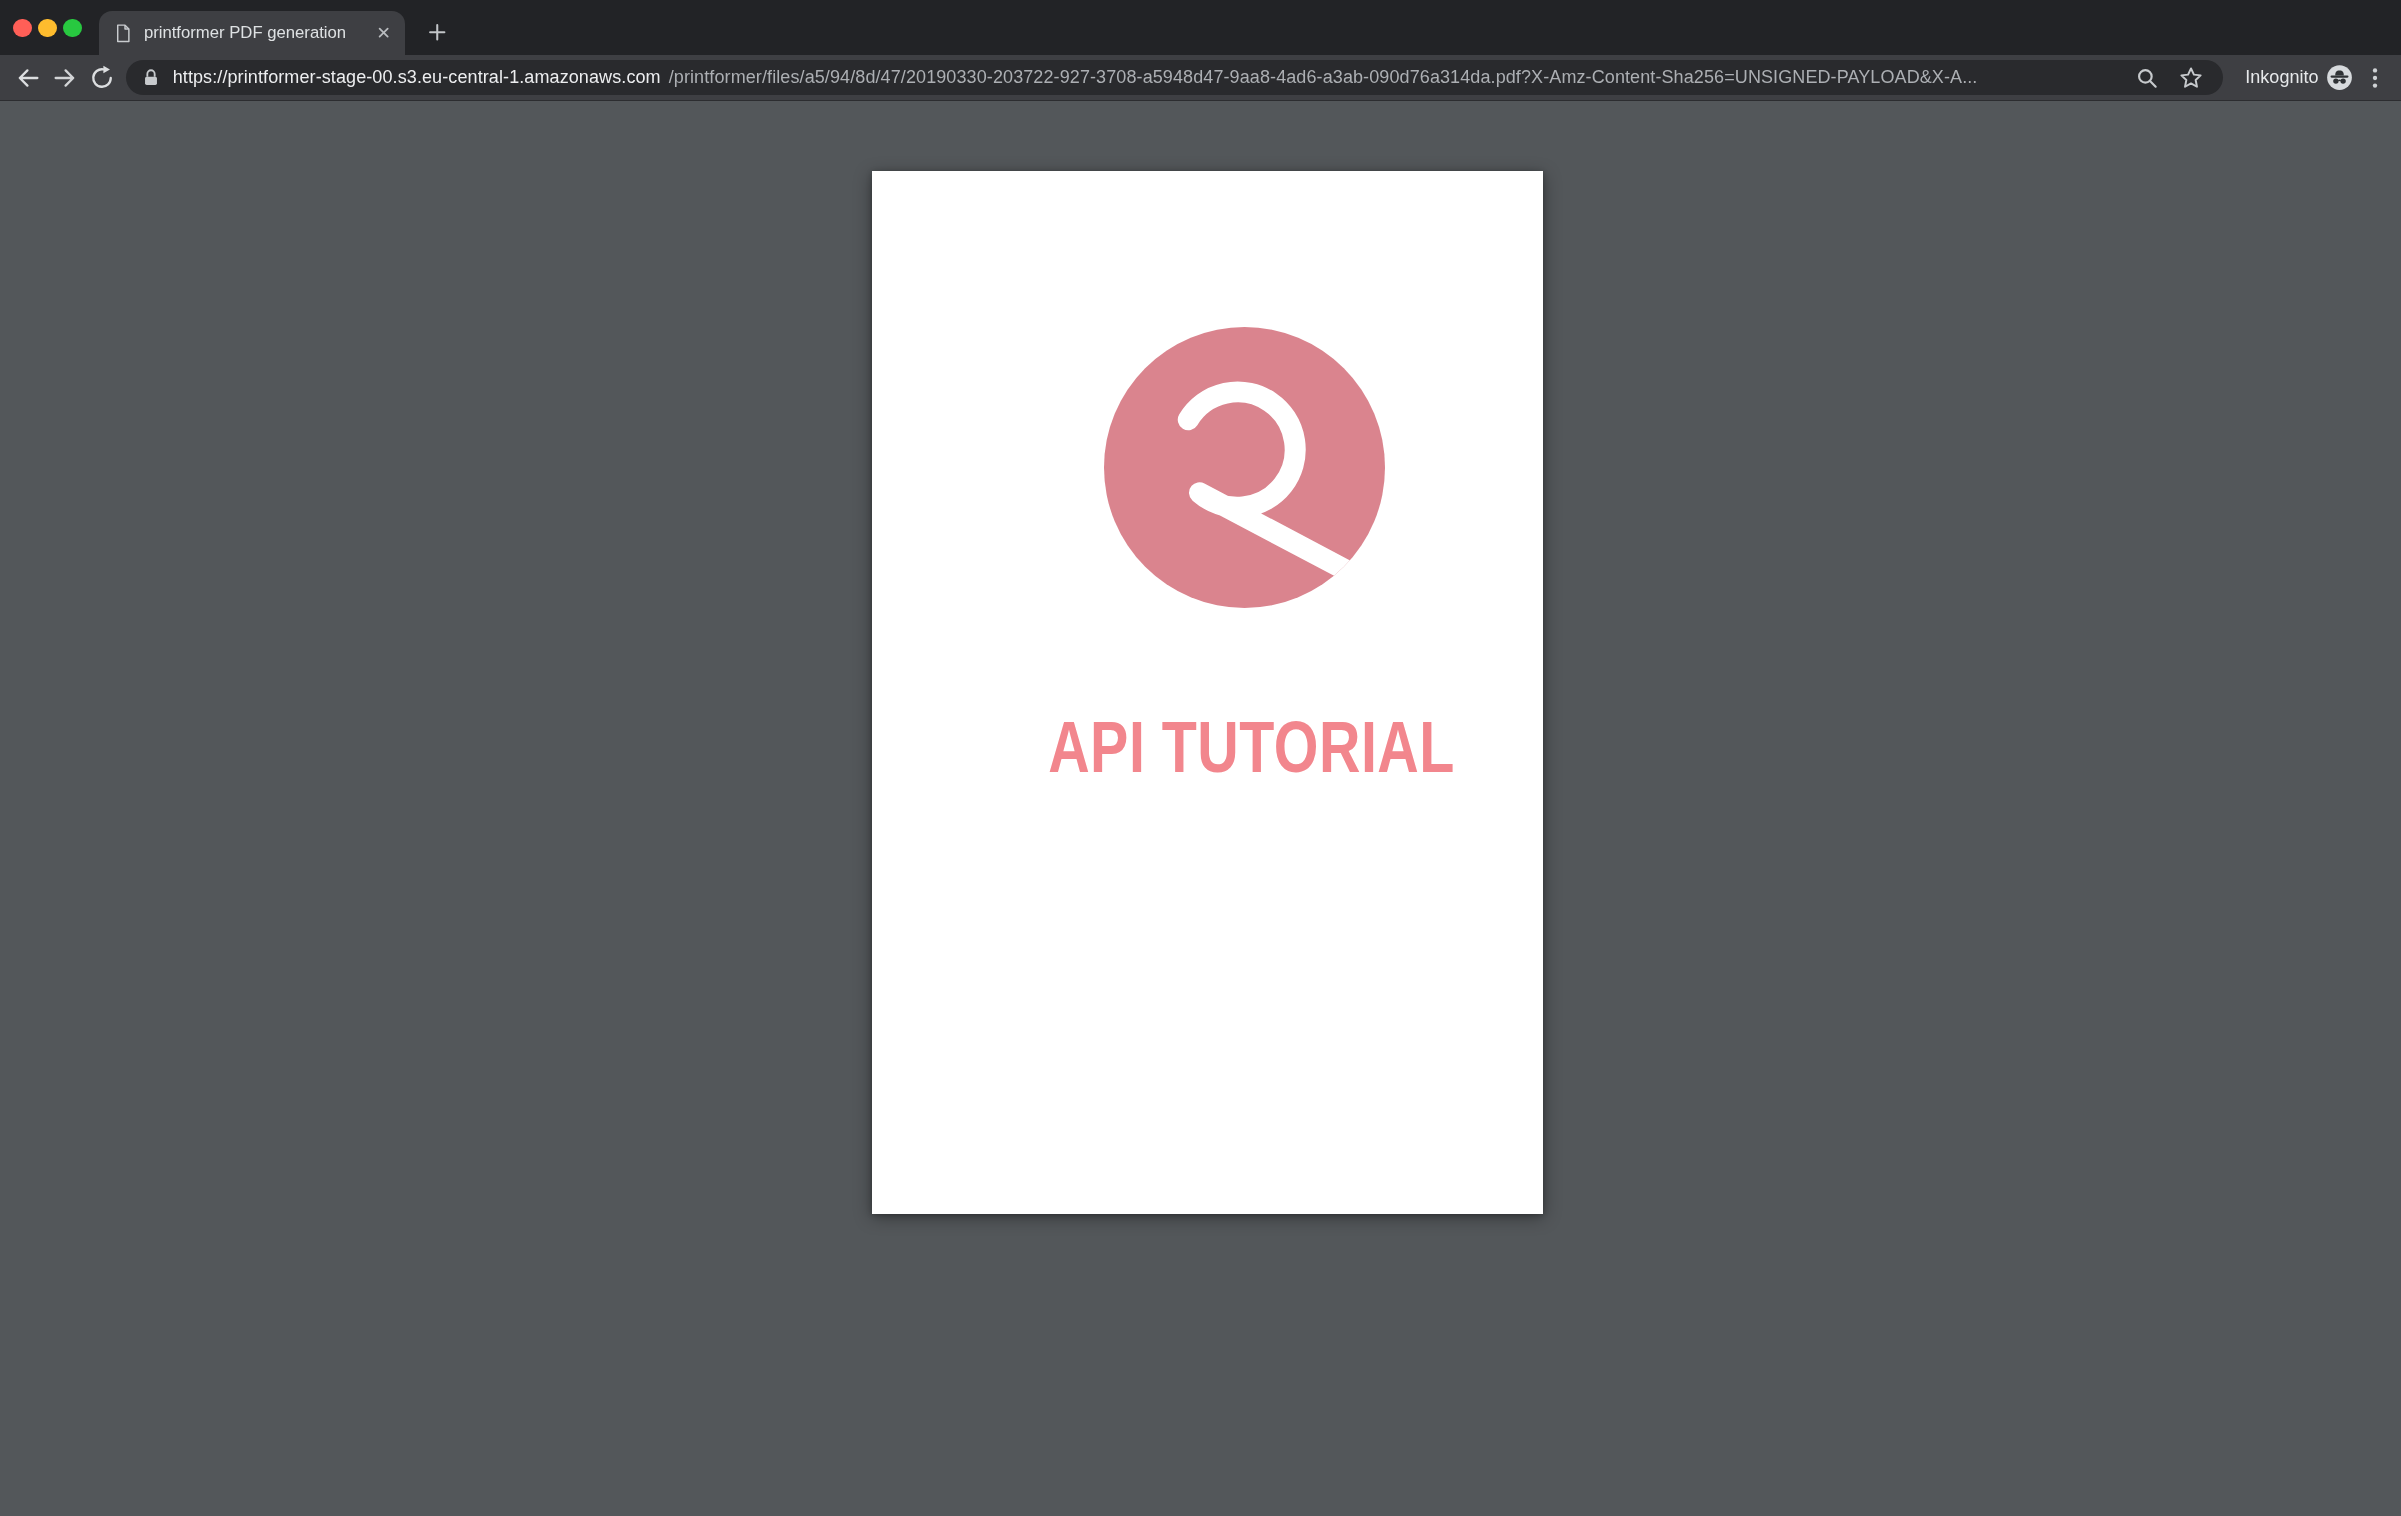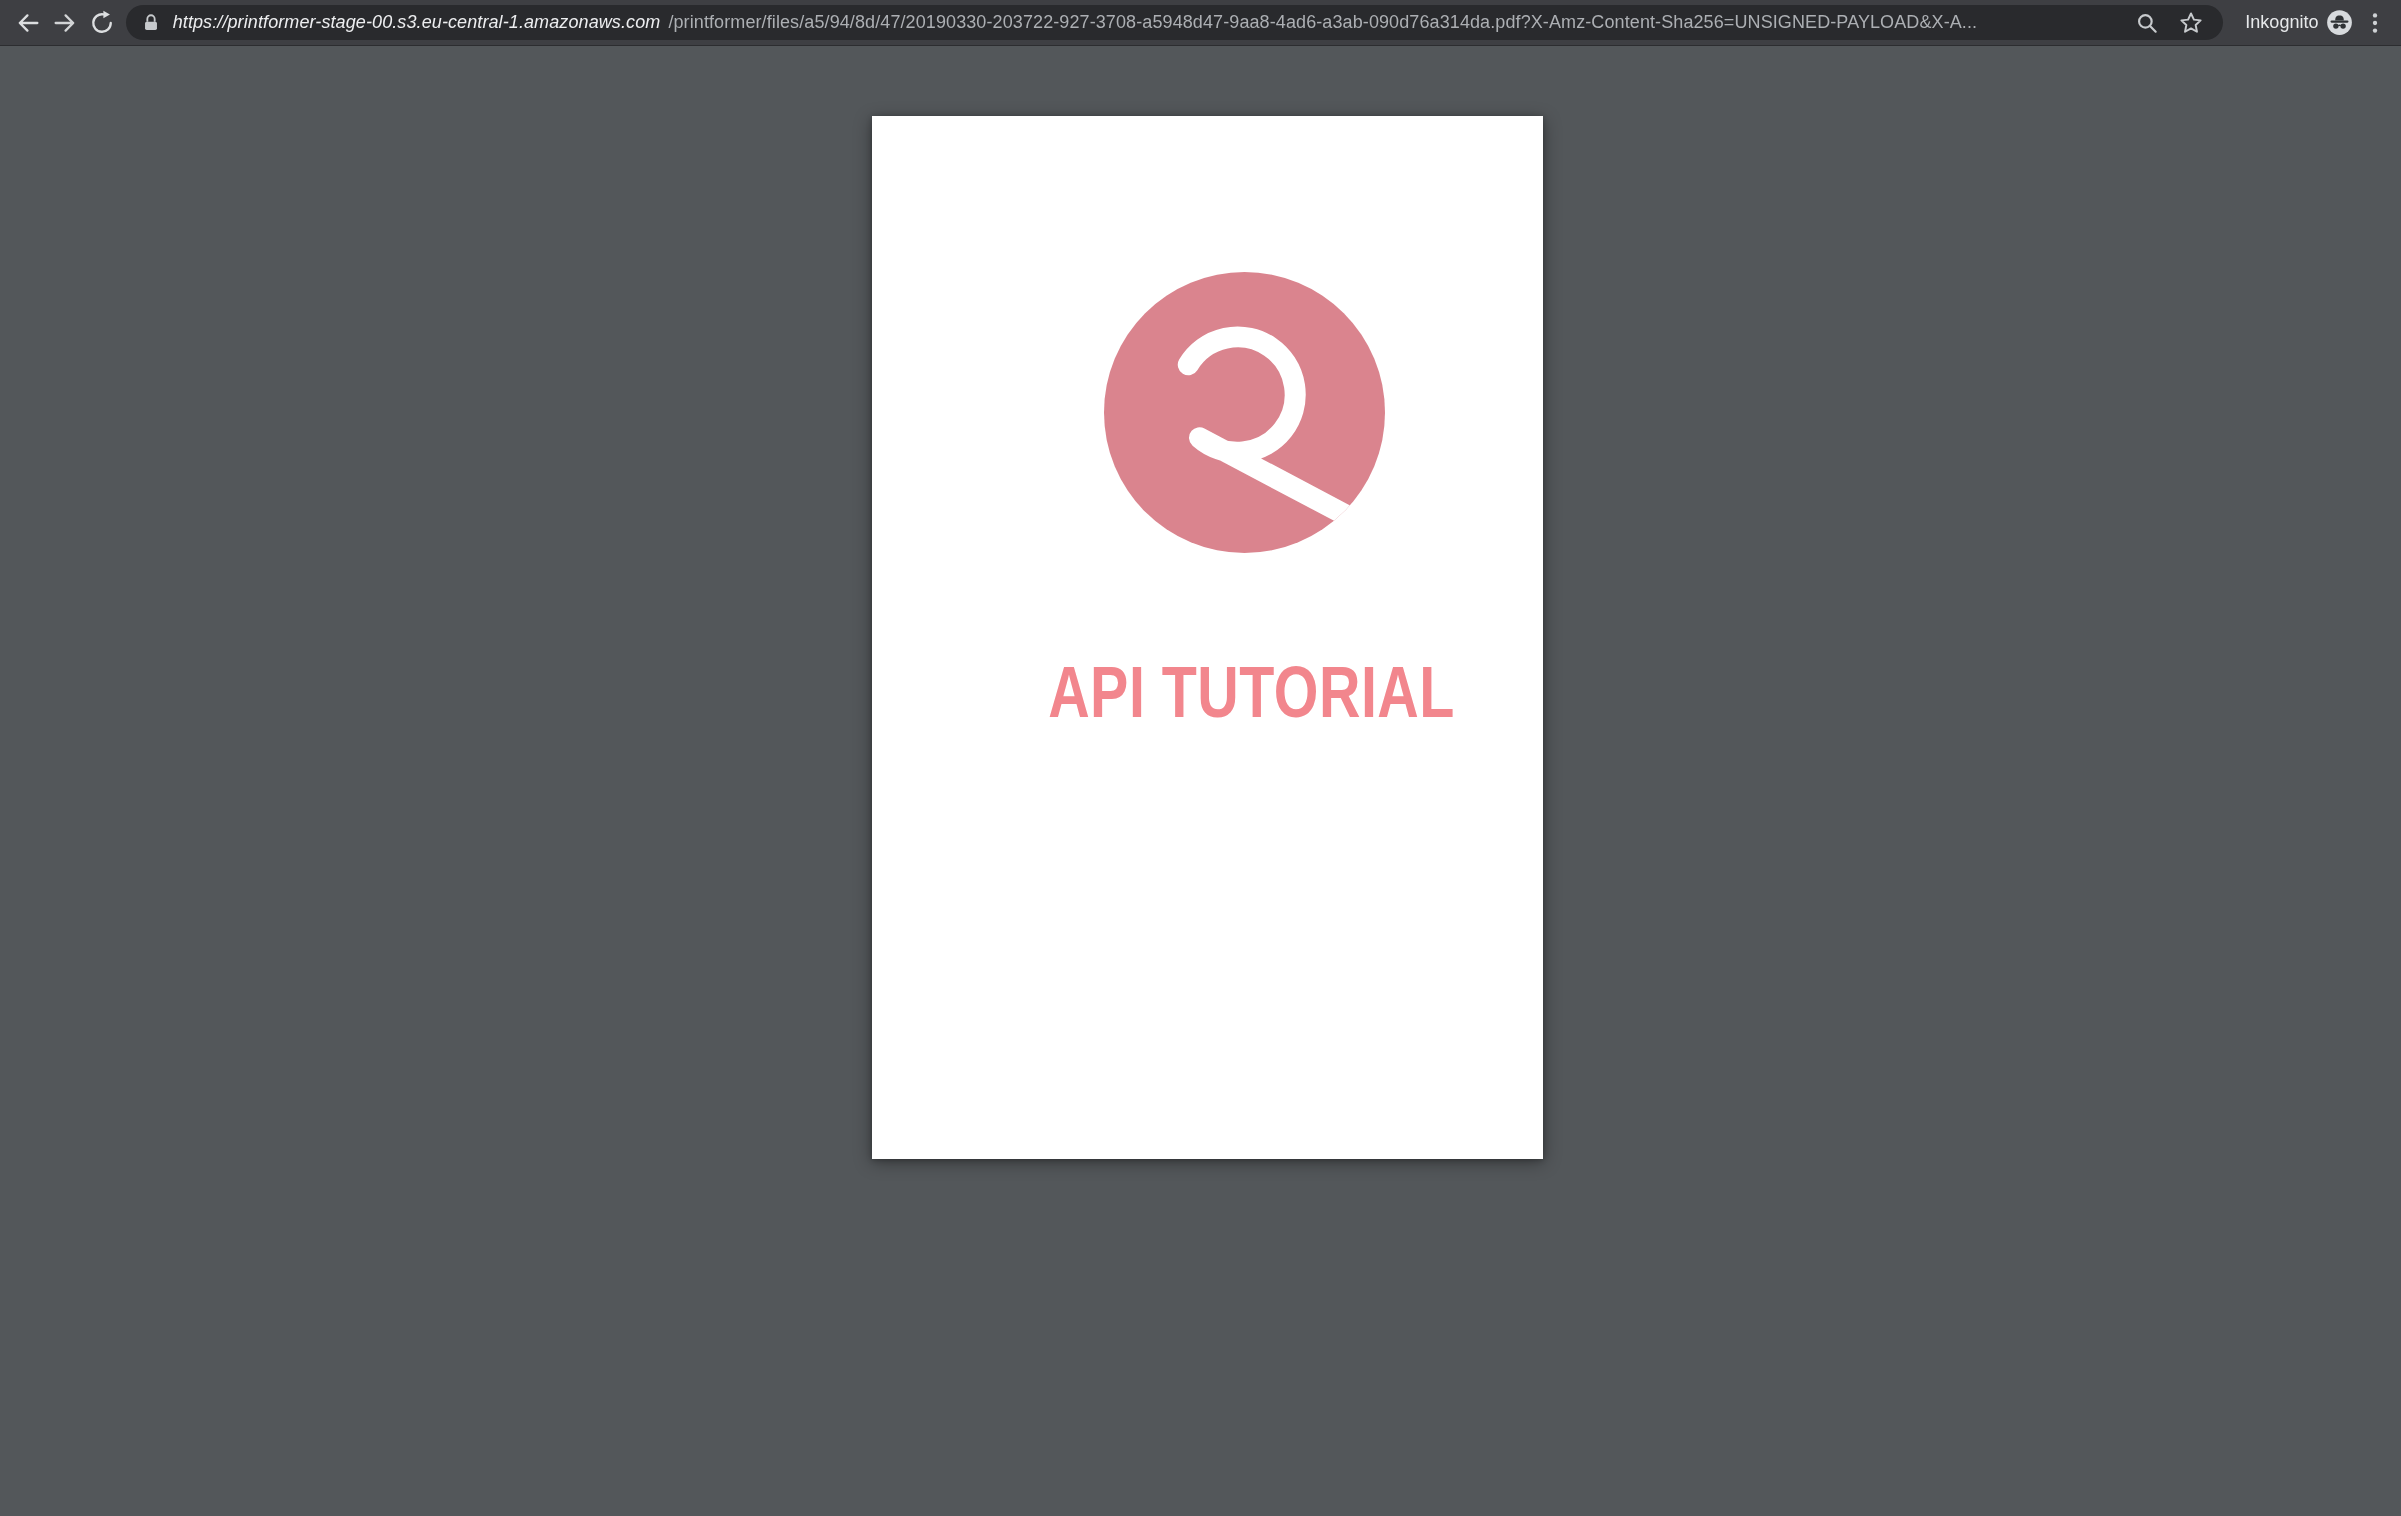"printformer PDF generation" div.tabstrip { html: none -> <div> <div> <span></span> <span></span> <span></span> </div> <div> <span> <svg> <path></path> <path></path> </svg> </span> <span>printformer PDF generation</span> <span> <svg> <path></path> </svg> </span> </div> <div> <svg> <path></path> </svg> </div> </div> }
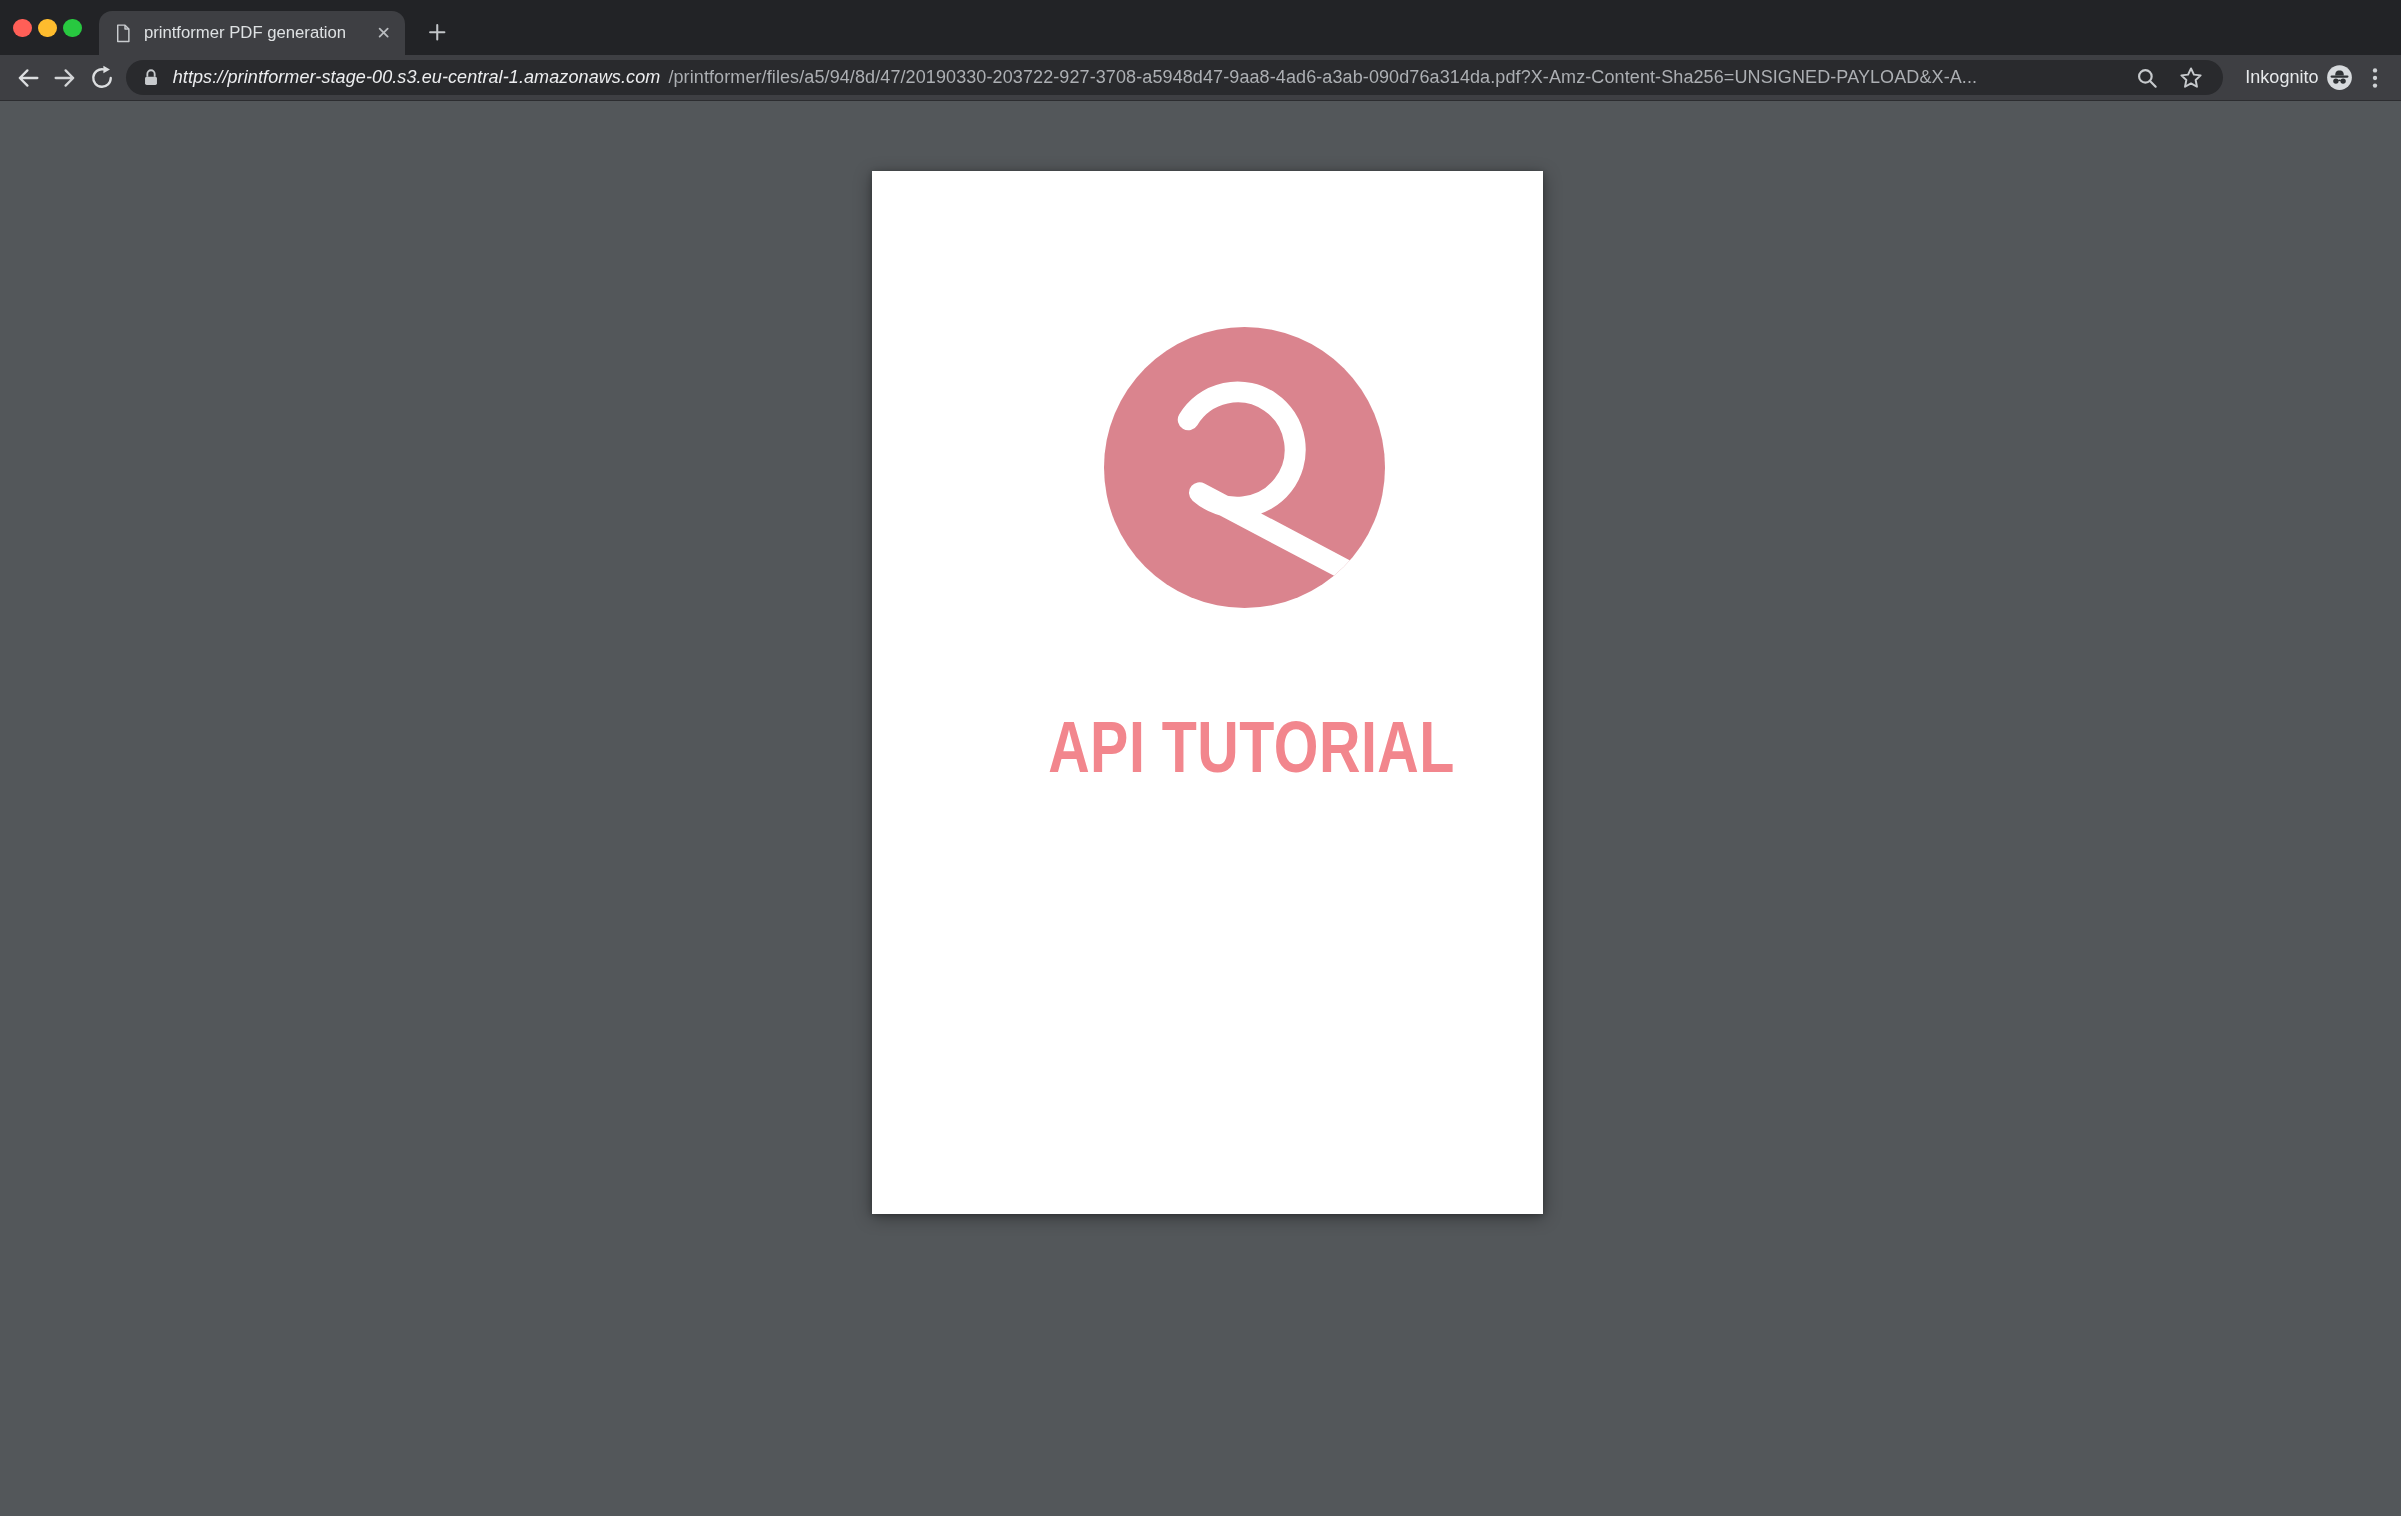"https://printformer-stage-00.s3.eu-centr" .url-origin { font-style: italic -> none }
